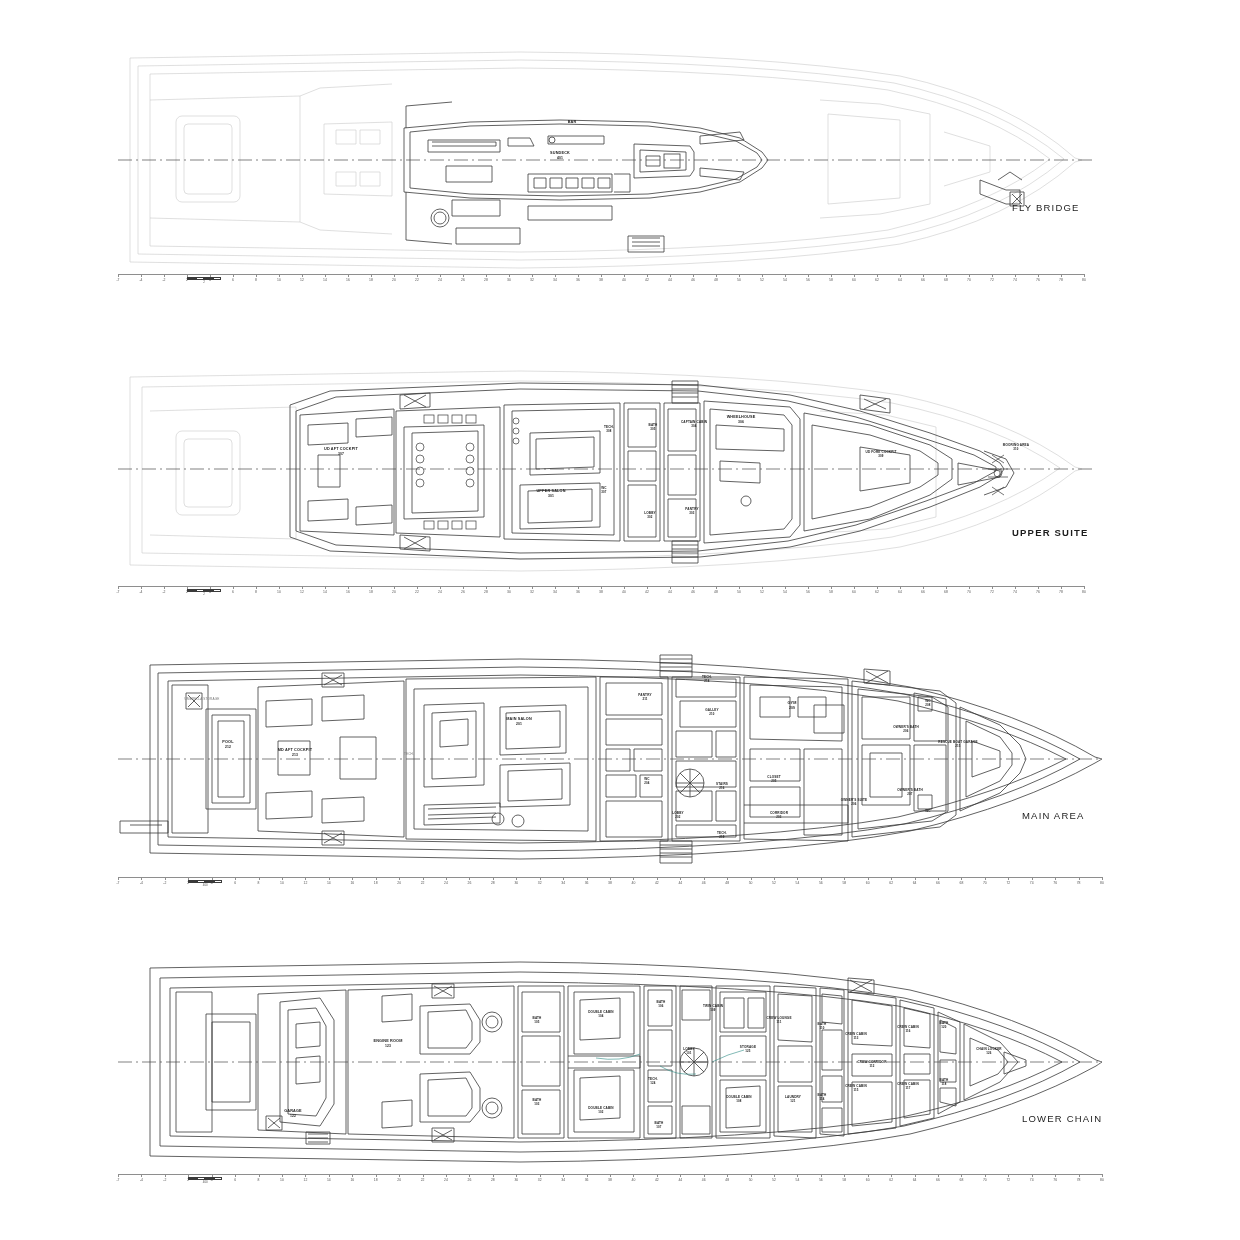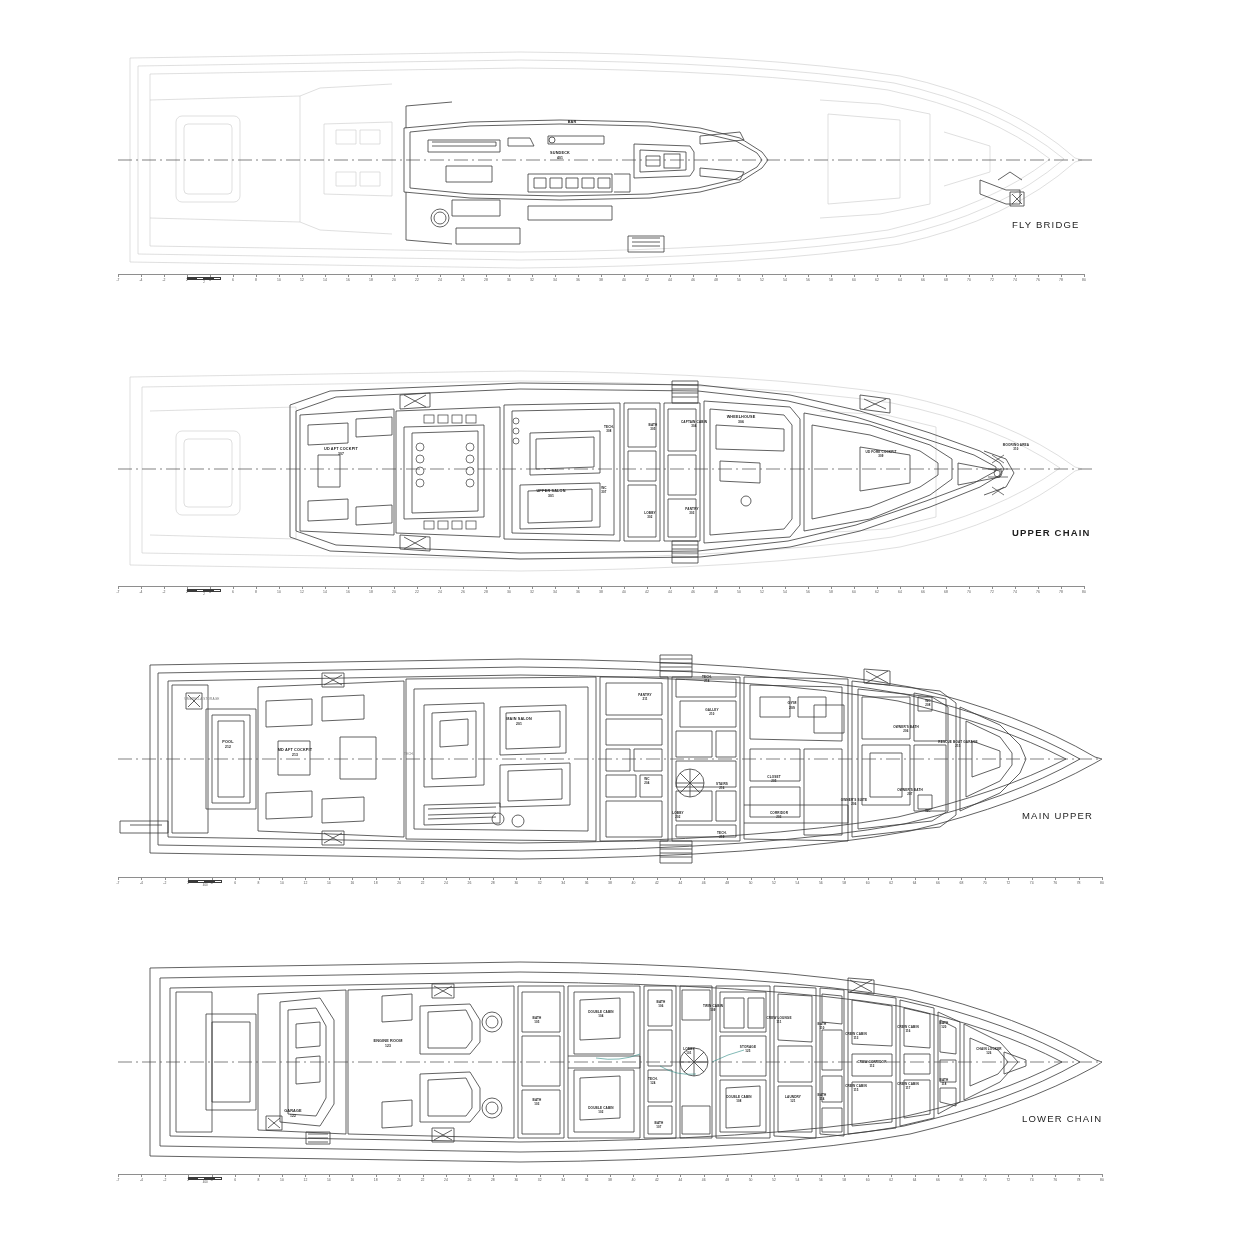"FLY BRIDGE" div.deck-title { top: 179px -> 162px }
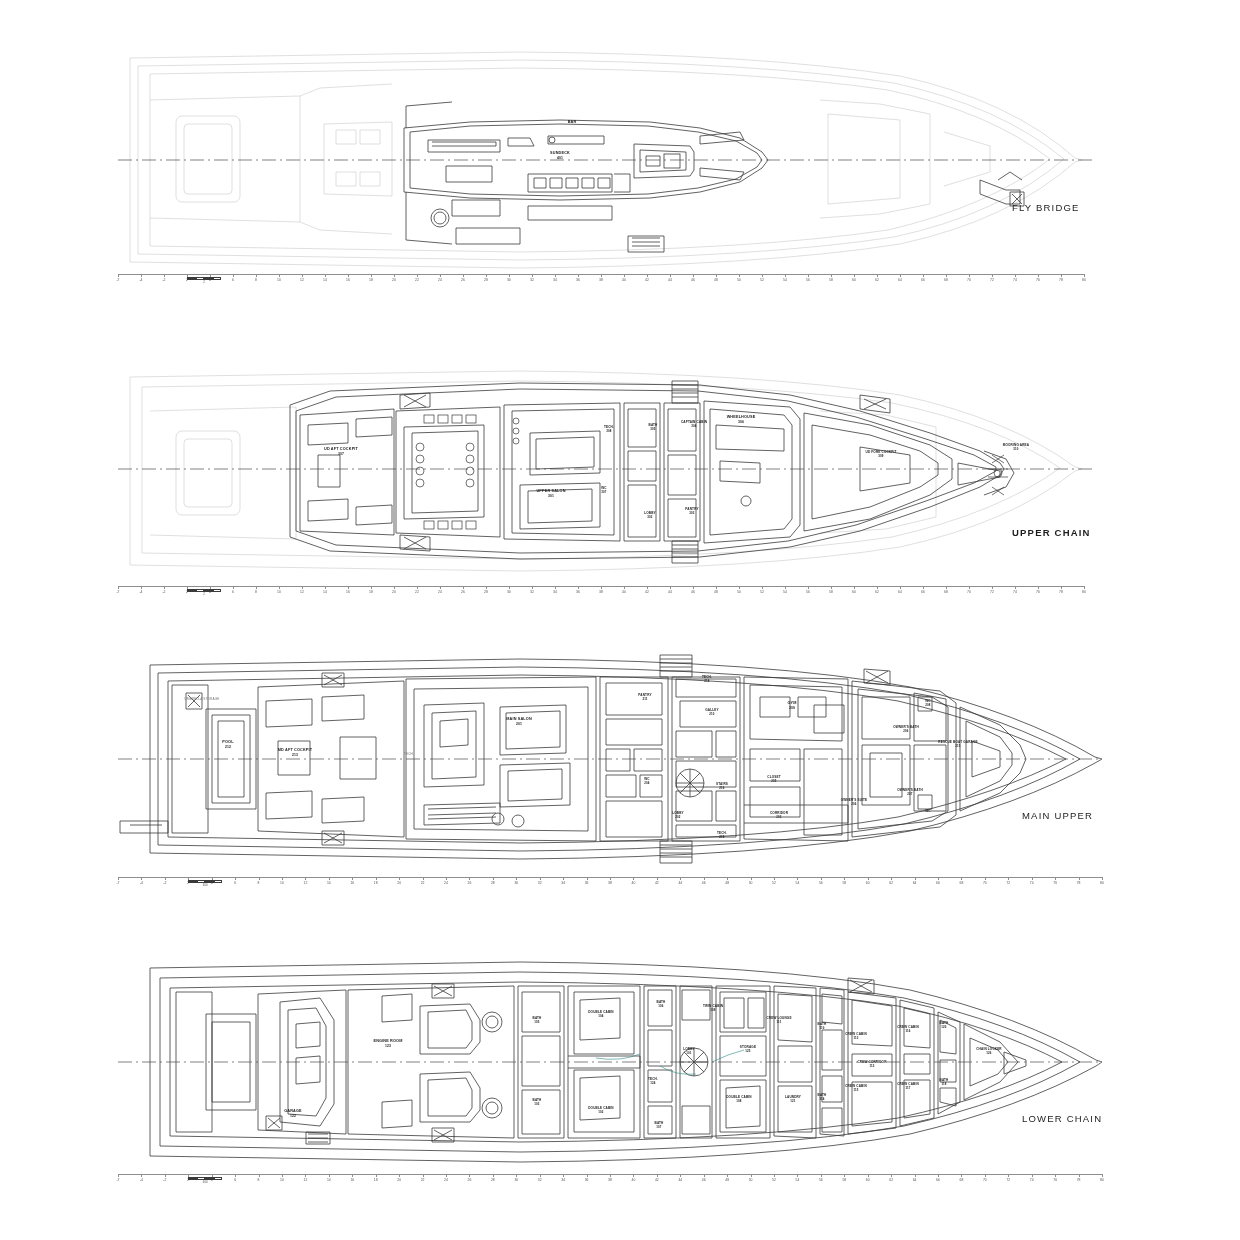"UPPER CHAIN" div.deck-title { text: CHAIN -> SUITE }
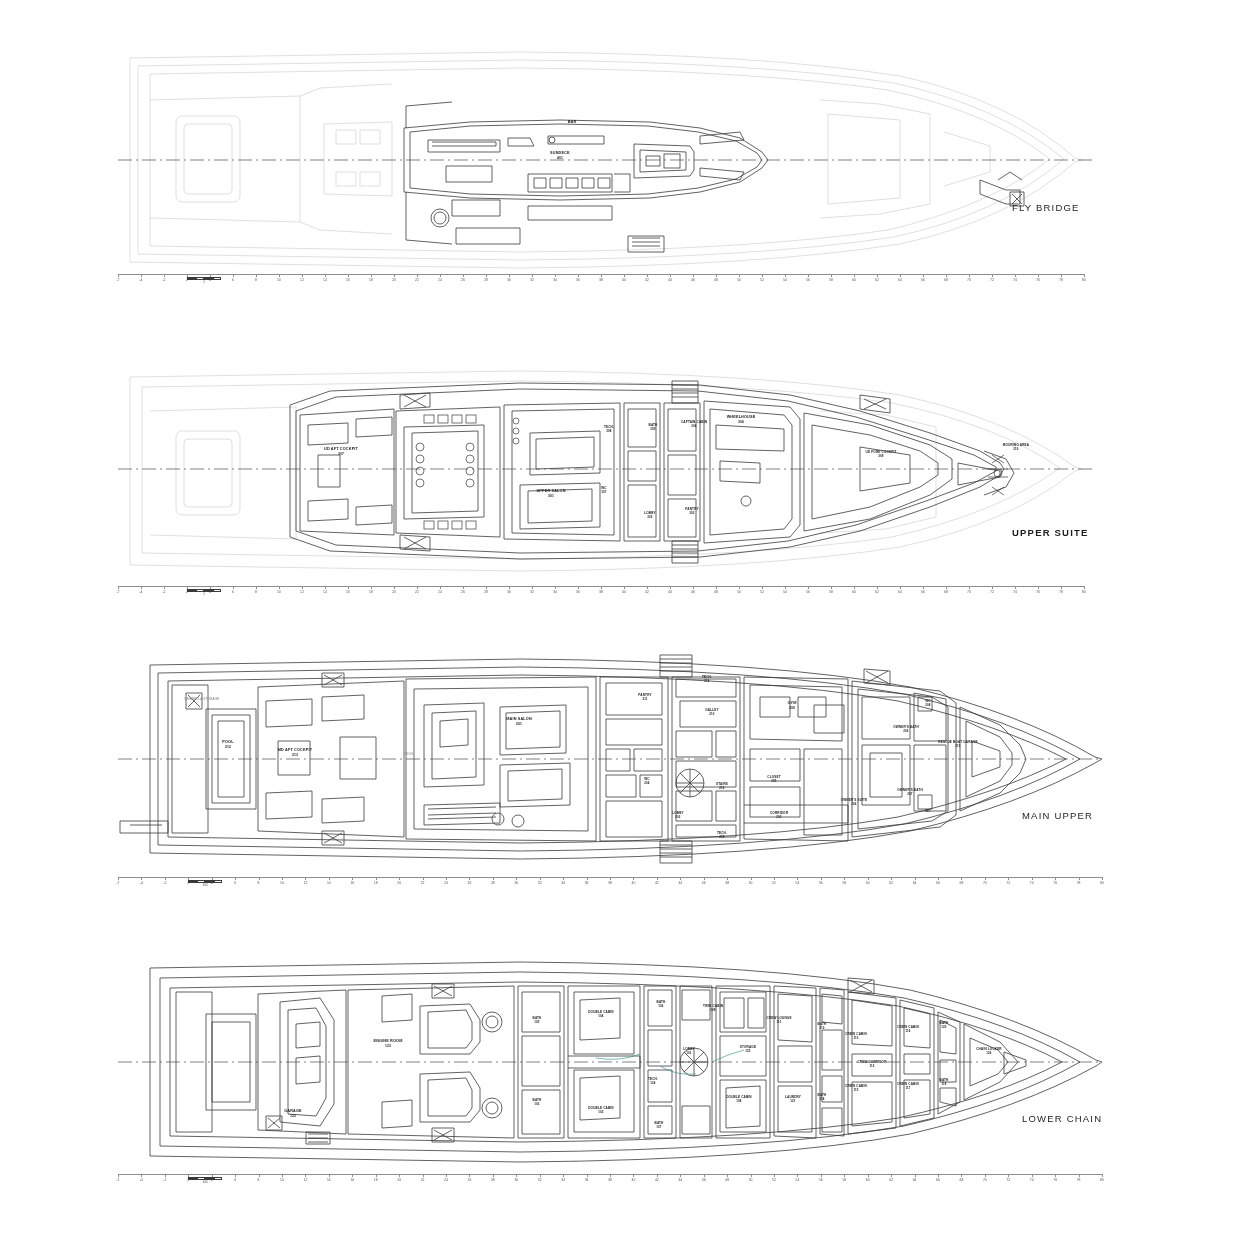"MAIN UPPER" div.deck-title { text: UPPER -> AREA }
